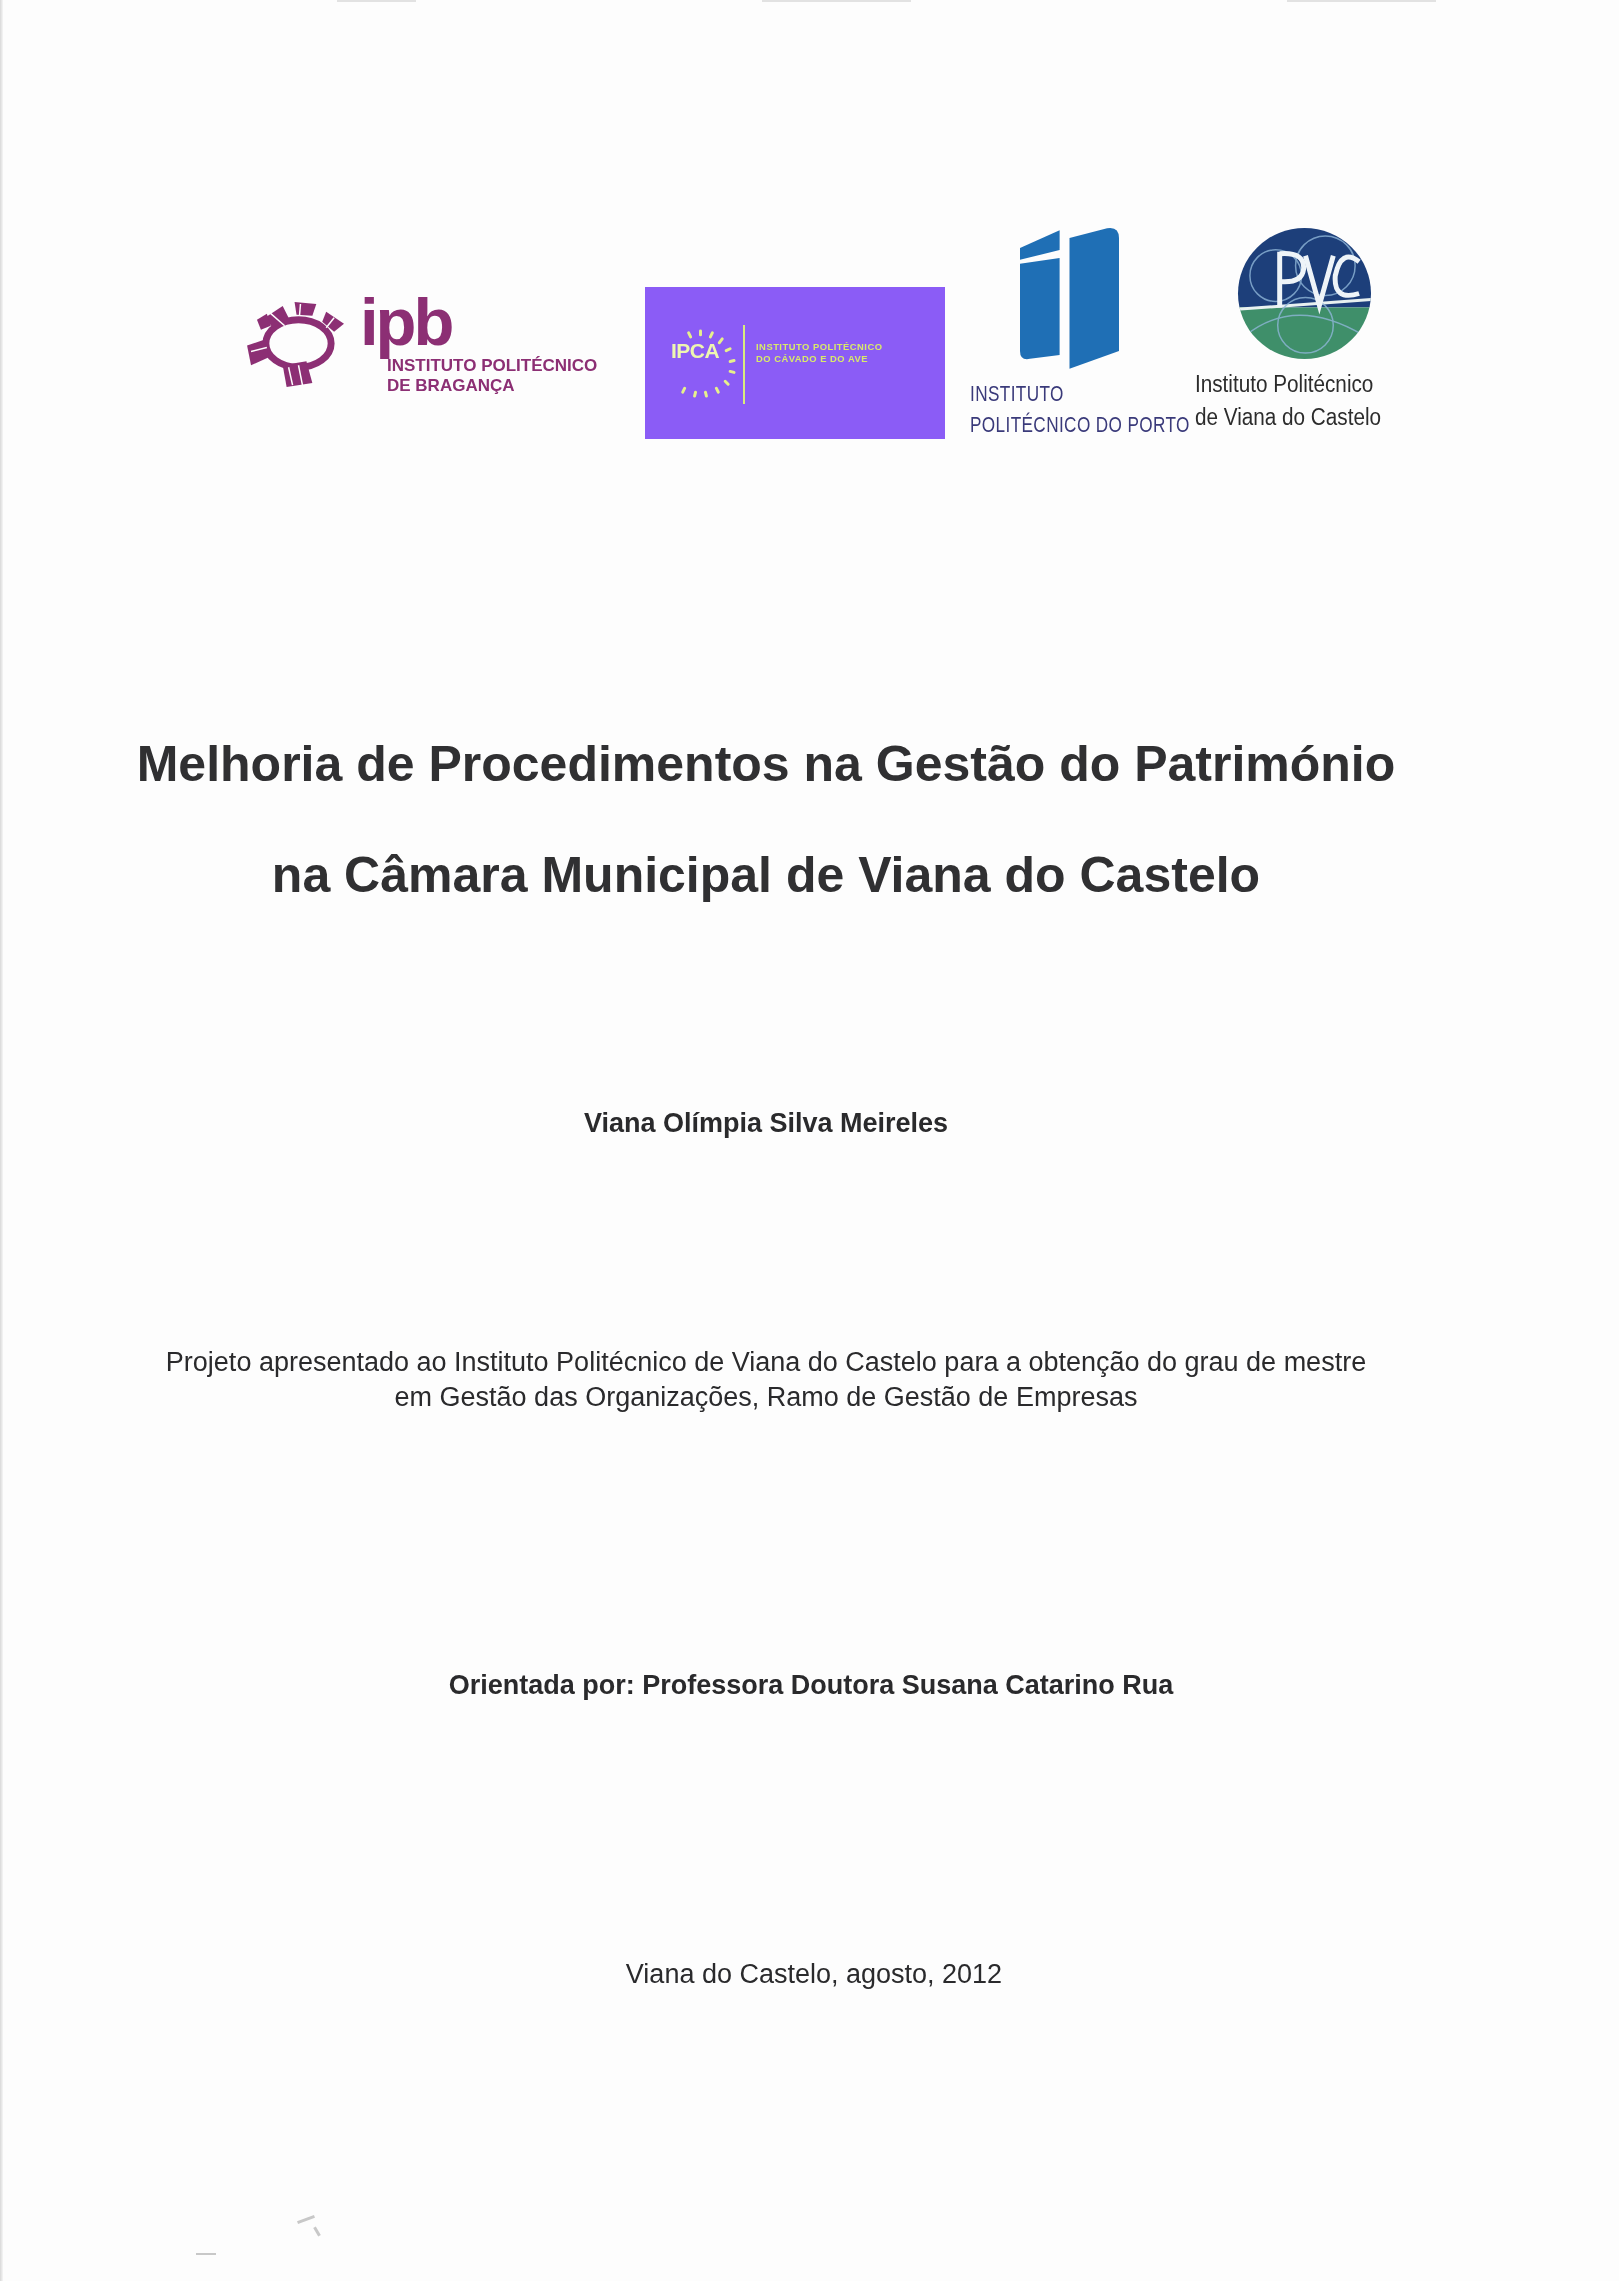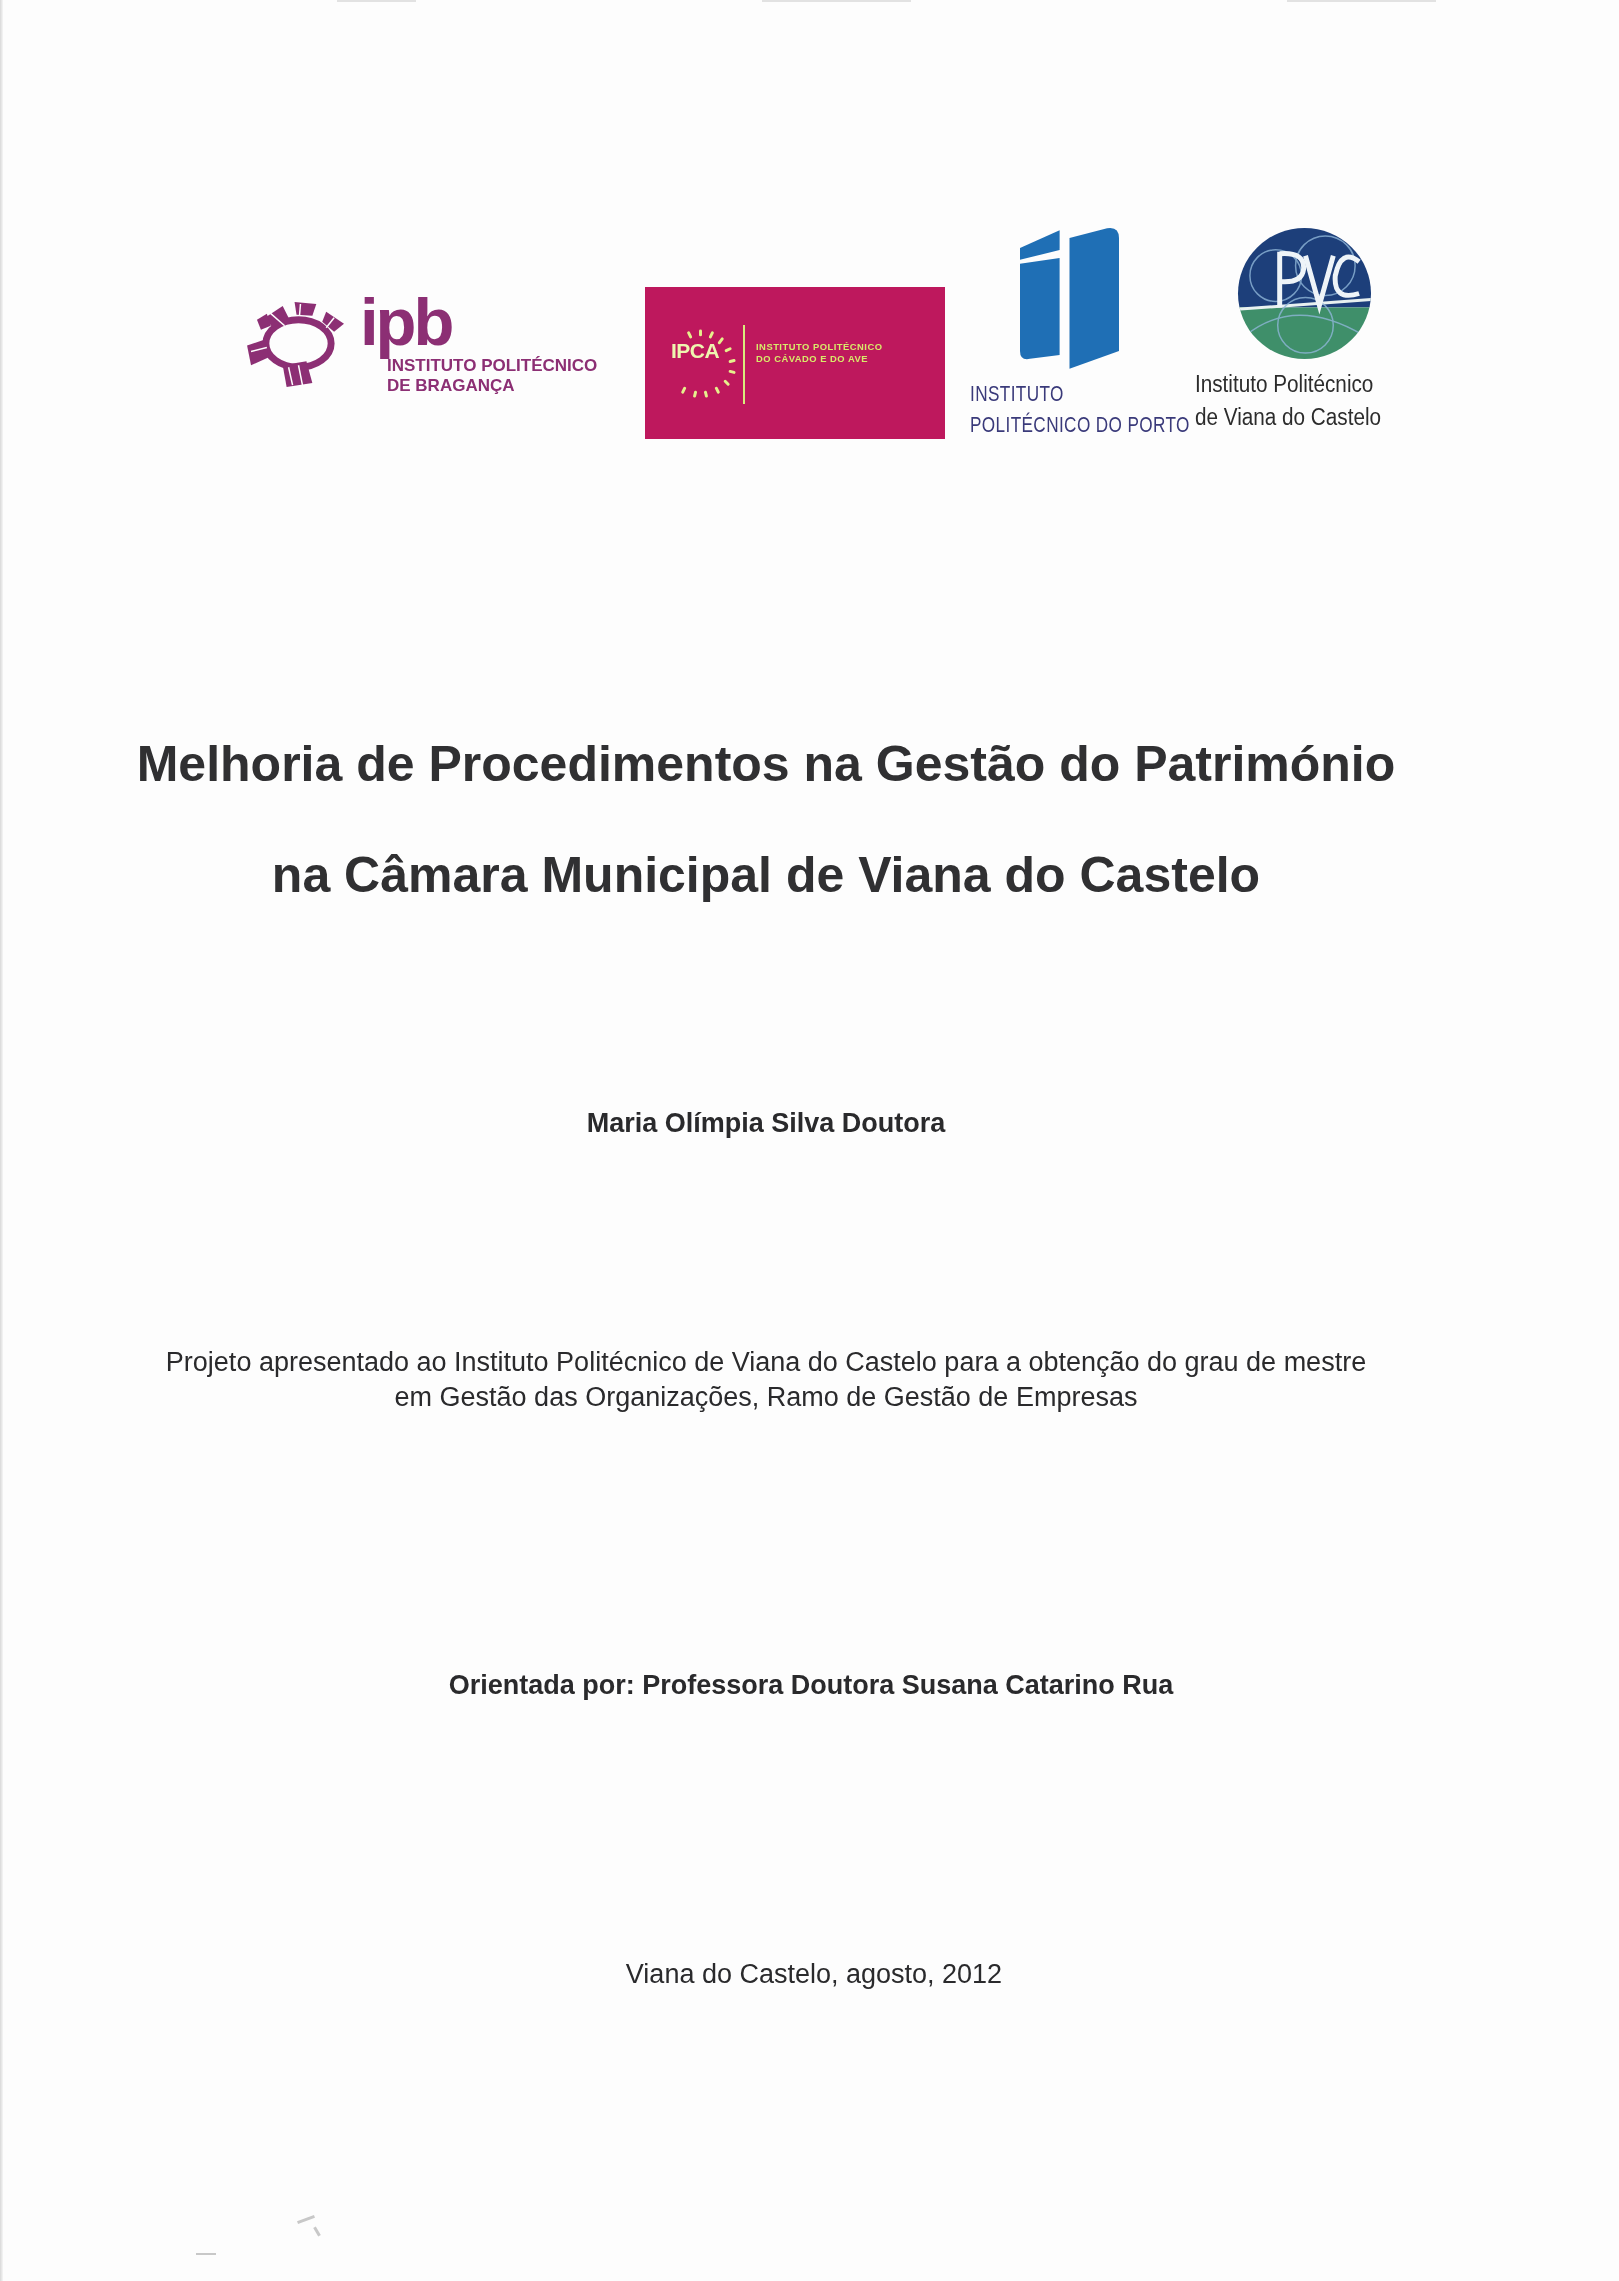"IPCA" .ipca { background: #be185d -> #8b5cf6 }
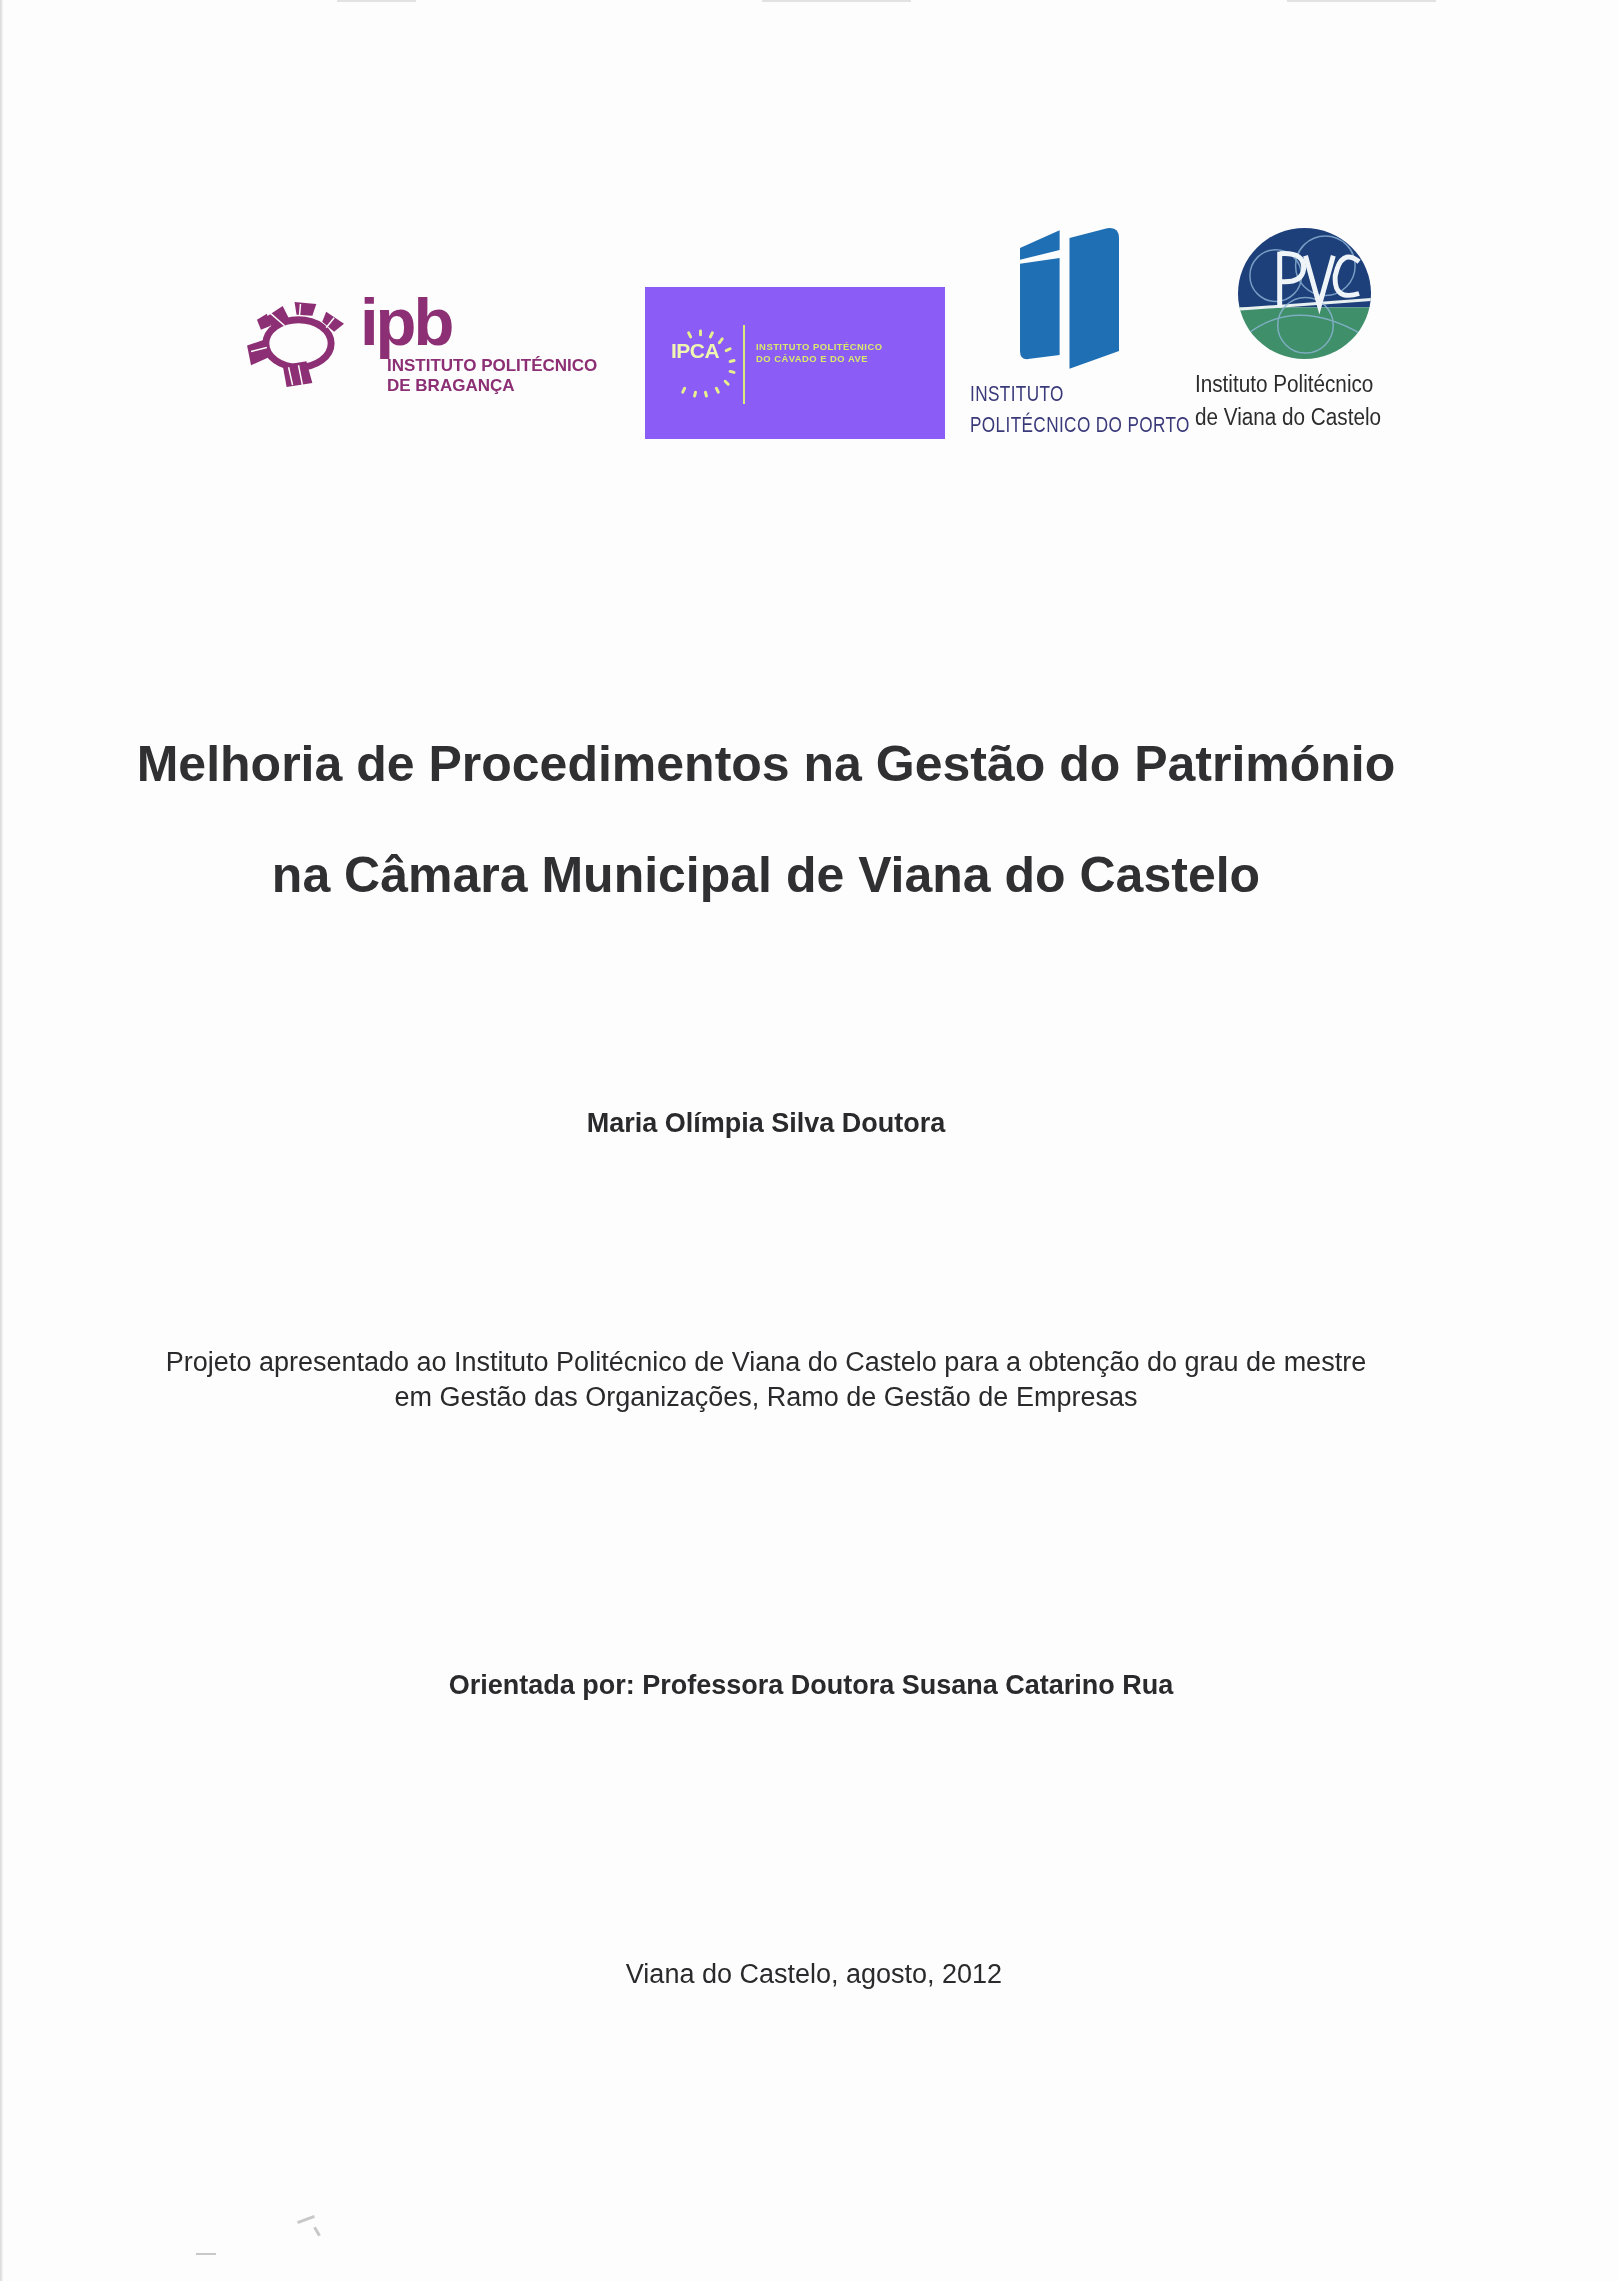"Maria Olímpia Silva Doutora" div.center-line { text: Maria Olímpia Silva Doutora -> Viana Olímpia Silva Meireles }
